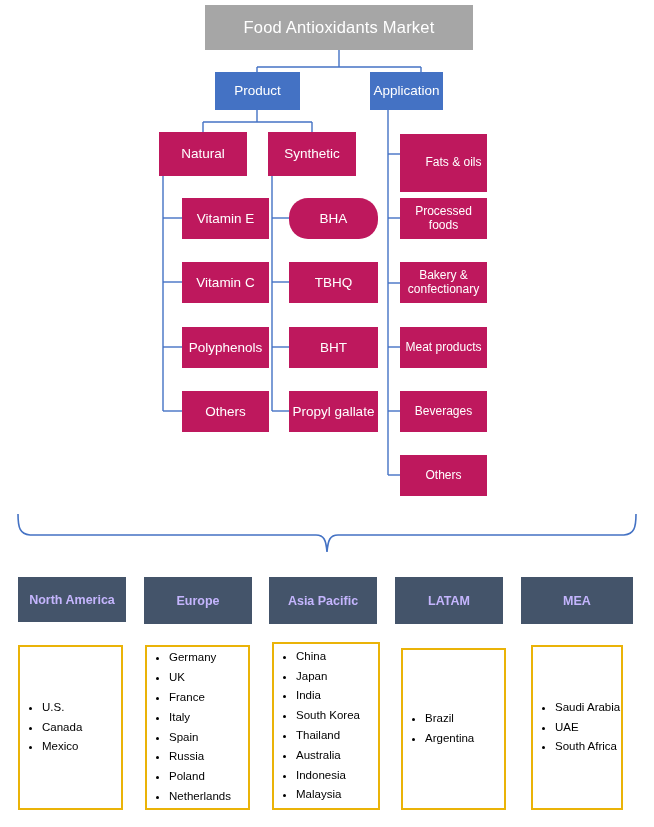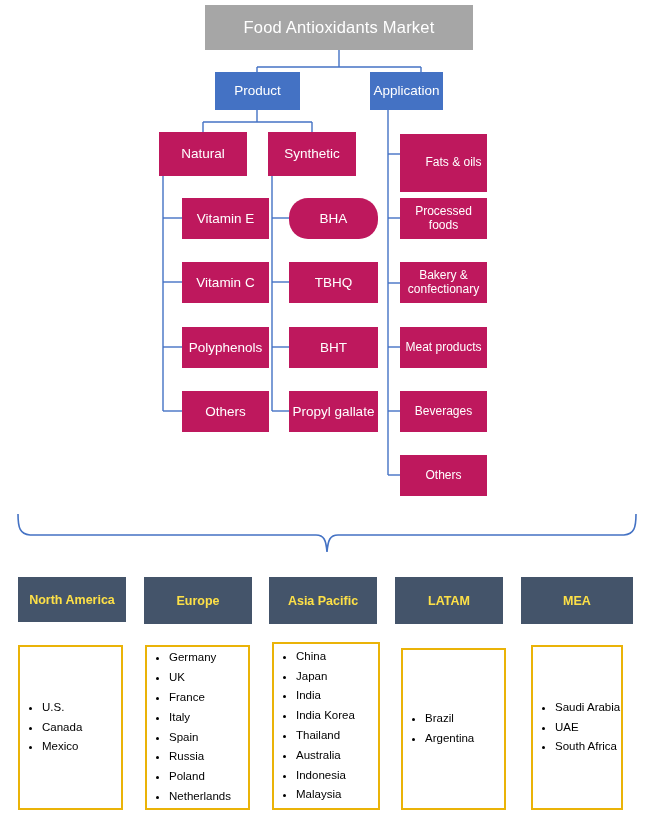"North America" .region-head { color: #fde047 -> #c4b5fd }
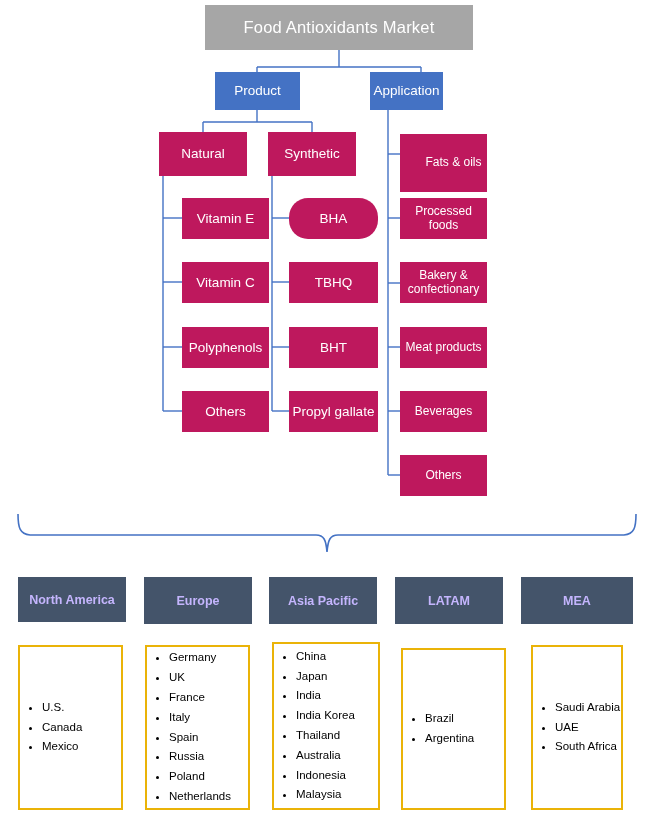"India Korea" li { text: India -> South }
